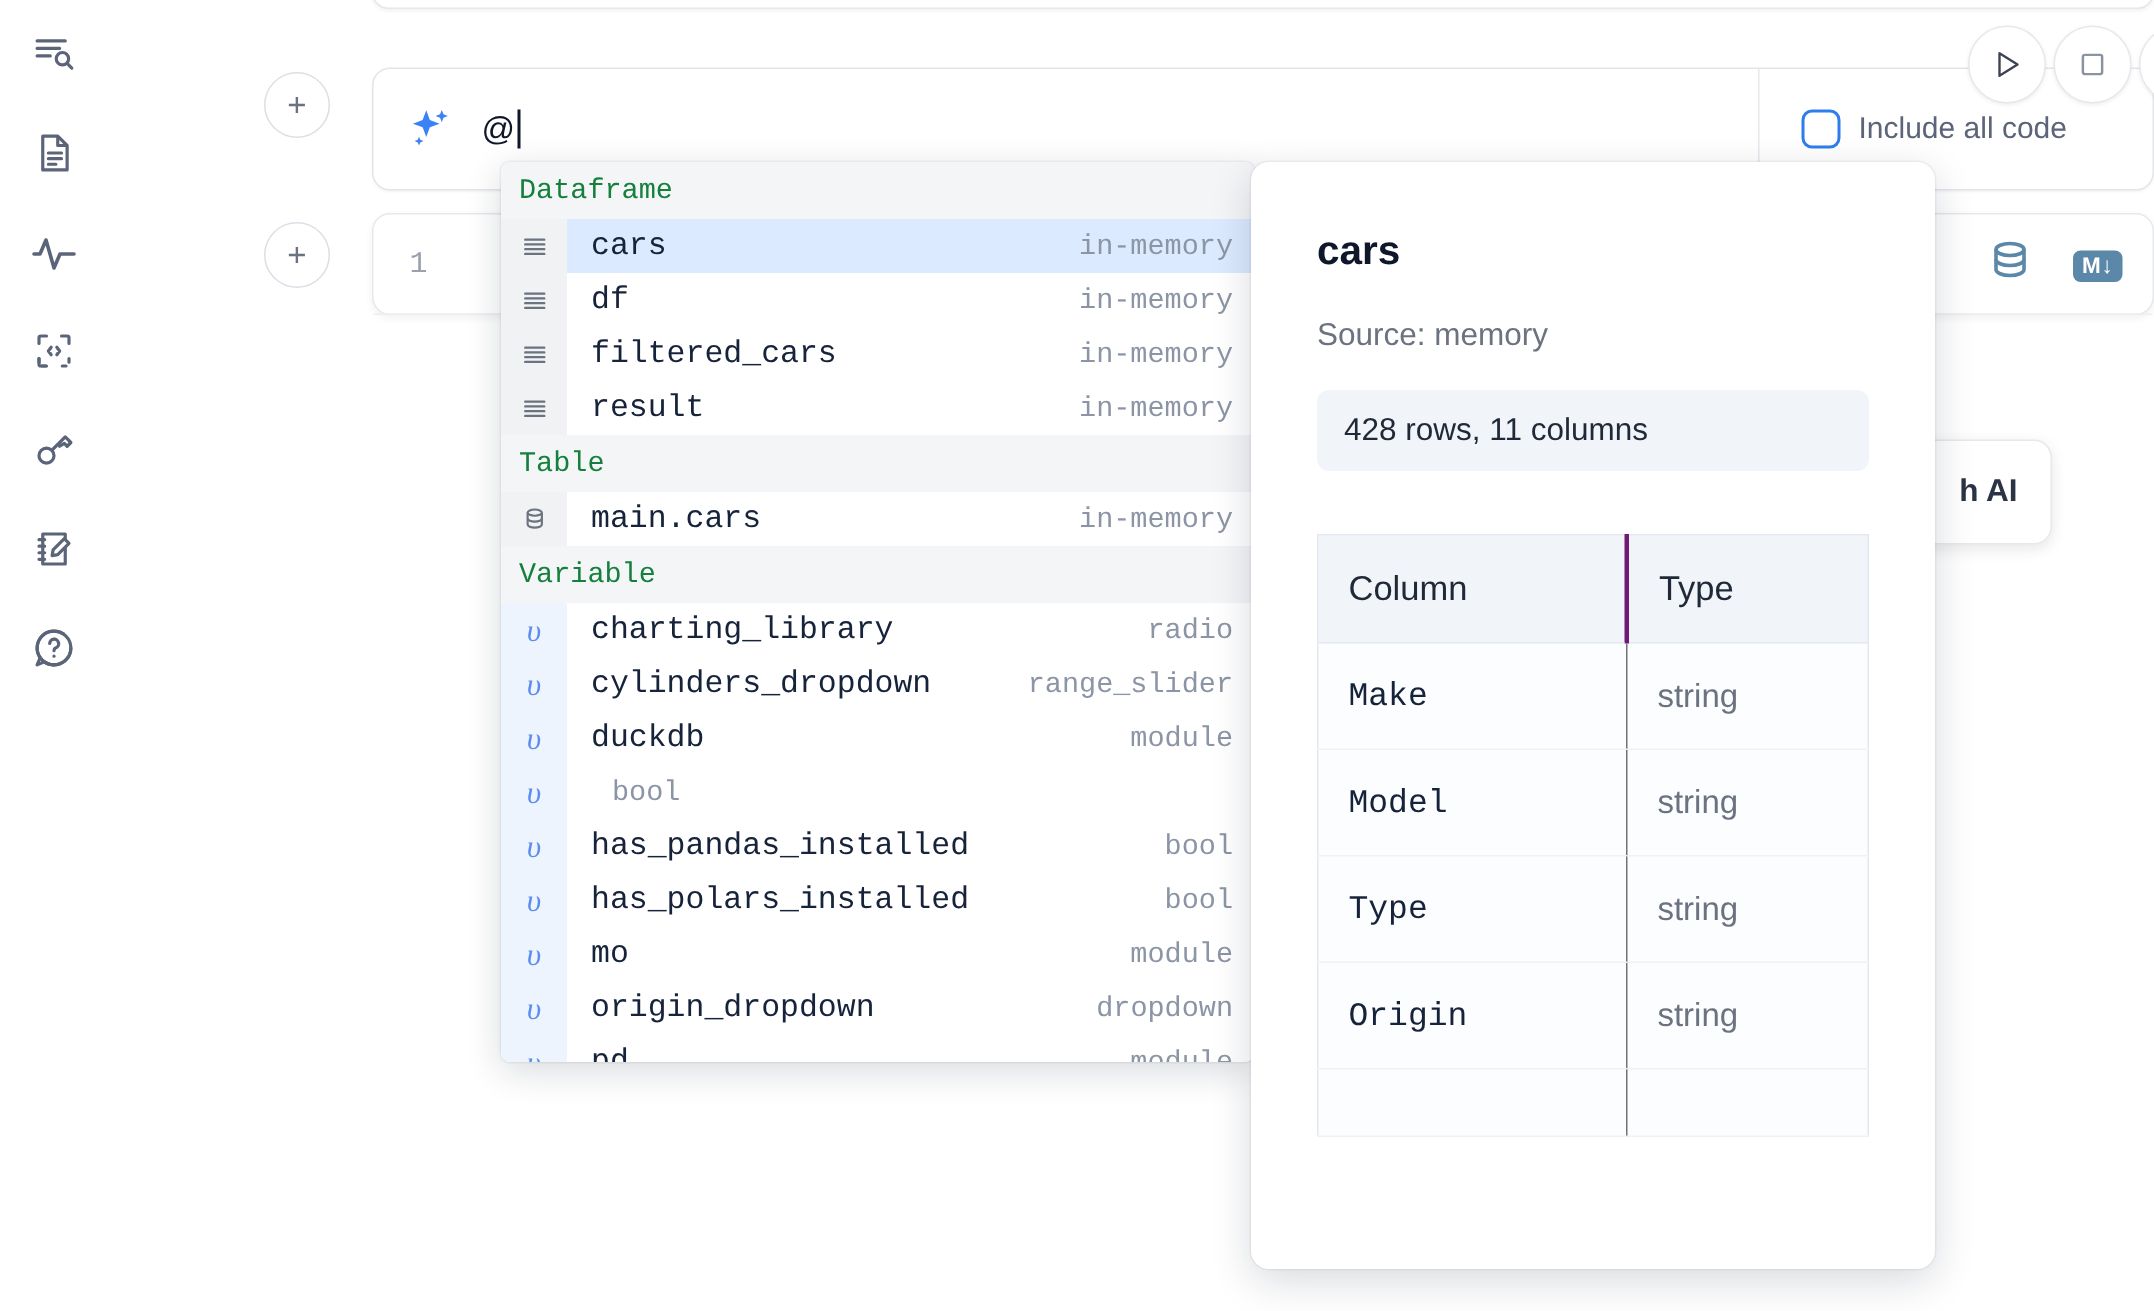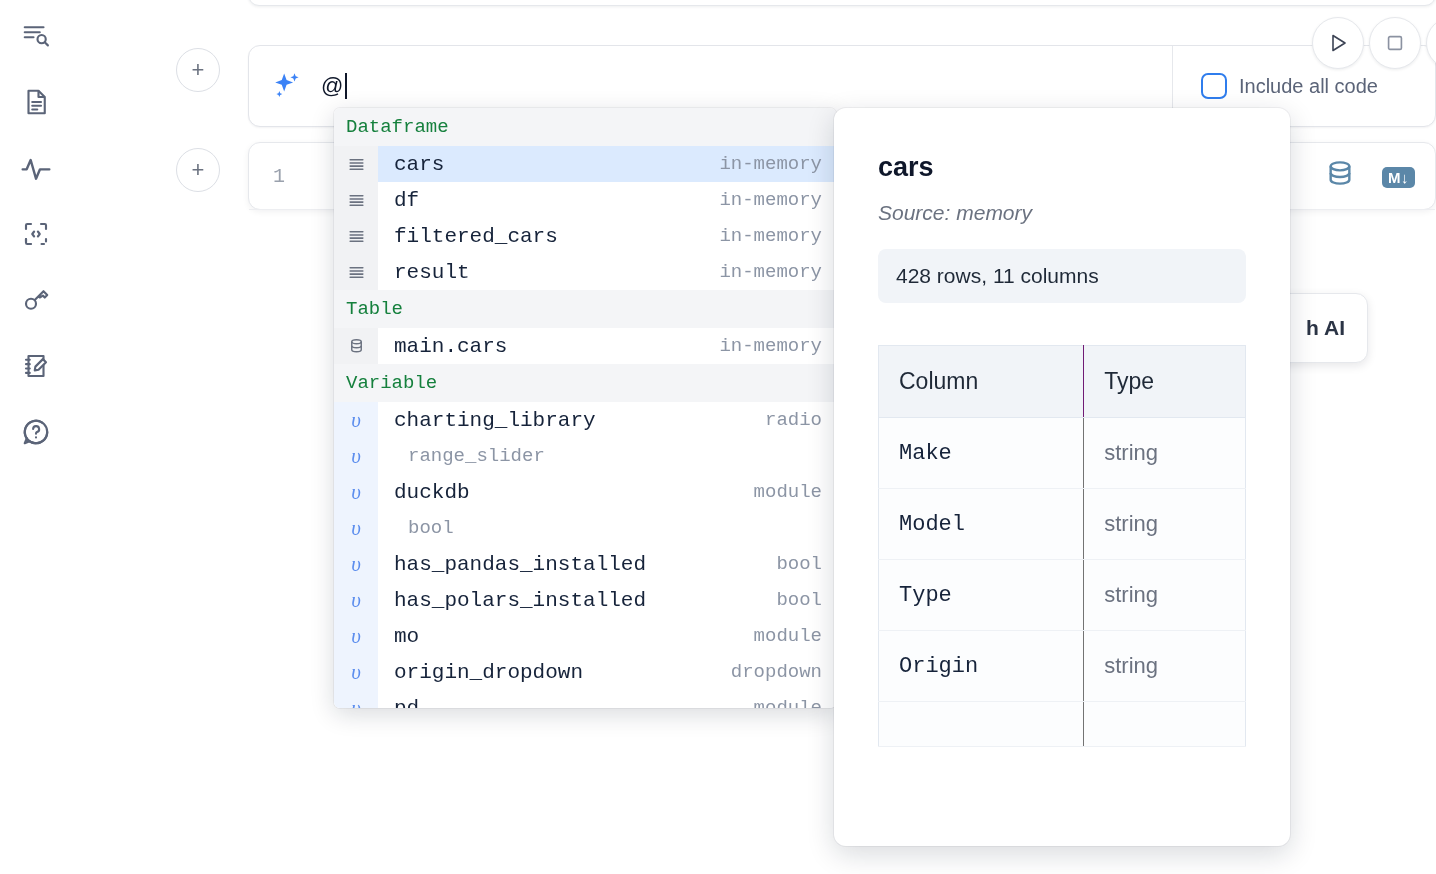"Source: memory" .d-source { font-style: italic -> none; margin-top: 18px -> 29px }
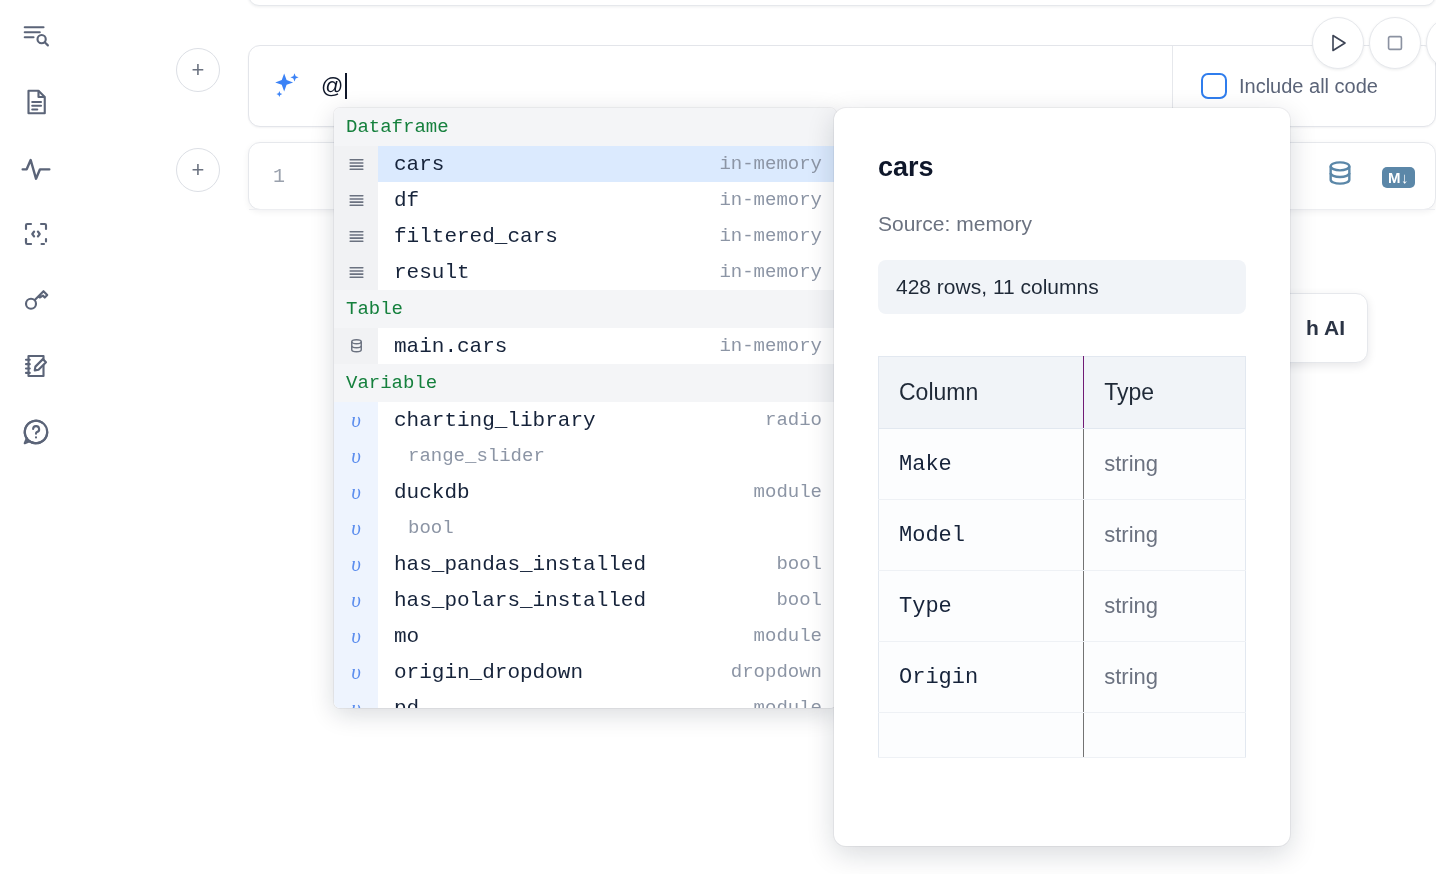"Column" .d-table th { border-right: 1px solid #701a75 -> 3px solid #701a75 }
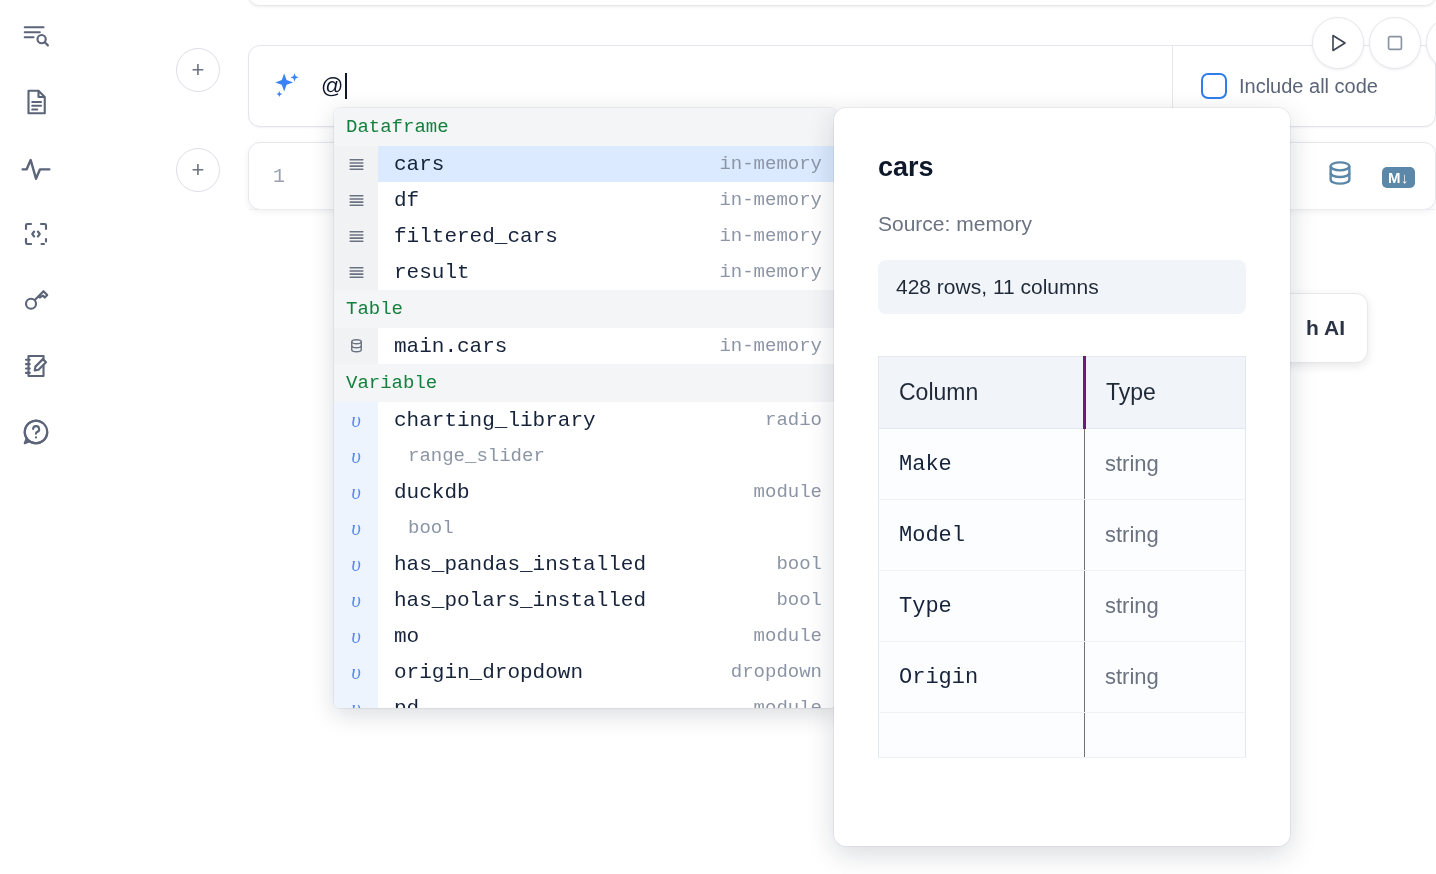"cylinders_dropdown" span.ac-label { html: none -> <span>cylinders_dropdown</span> }
